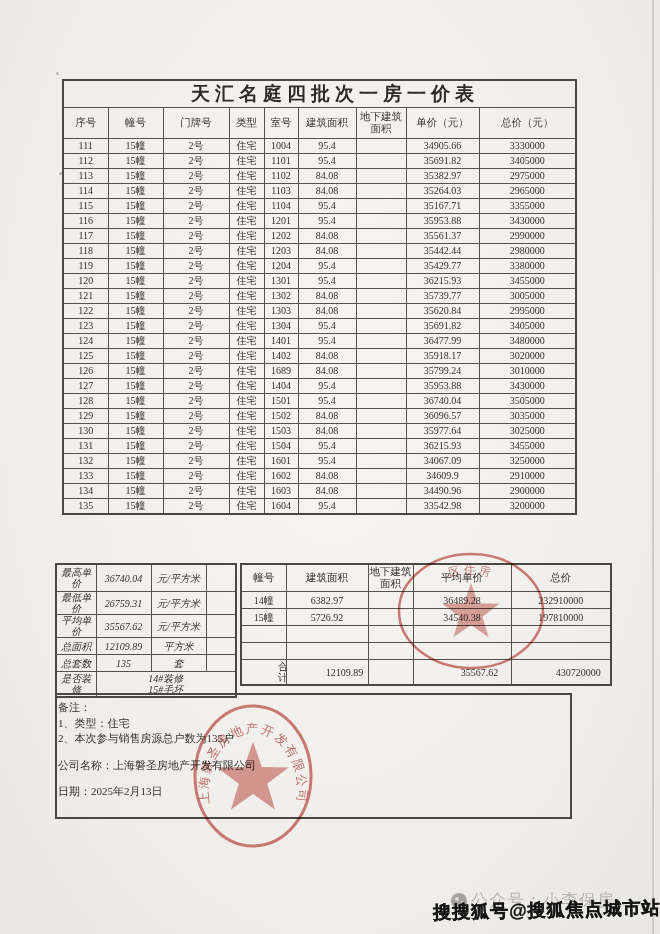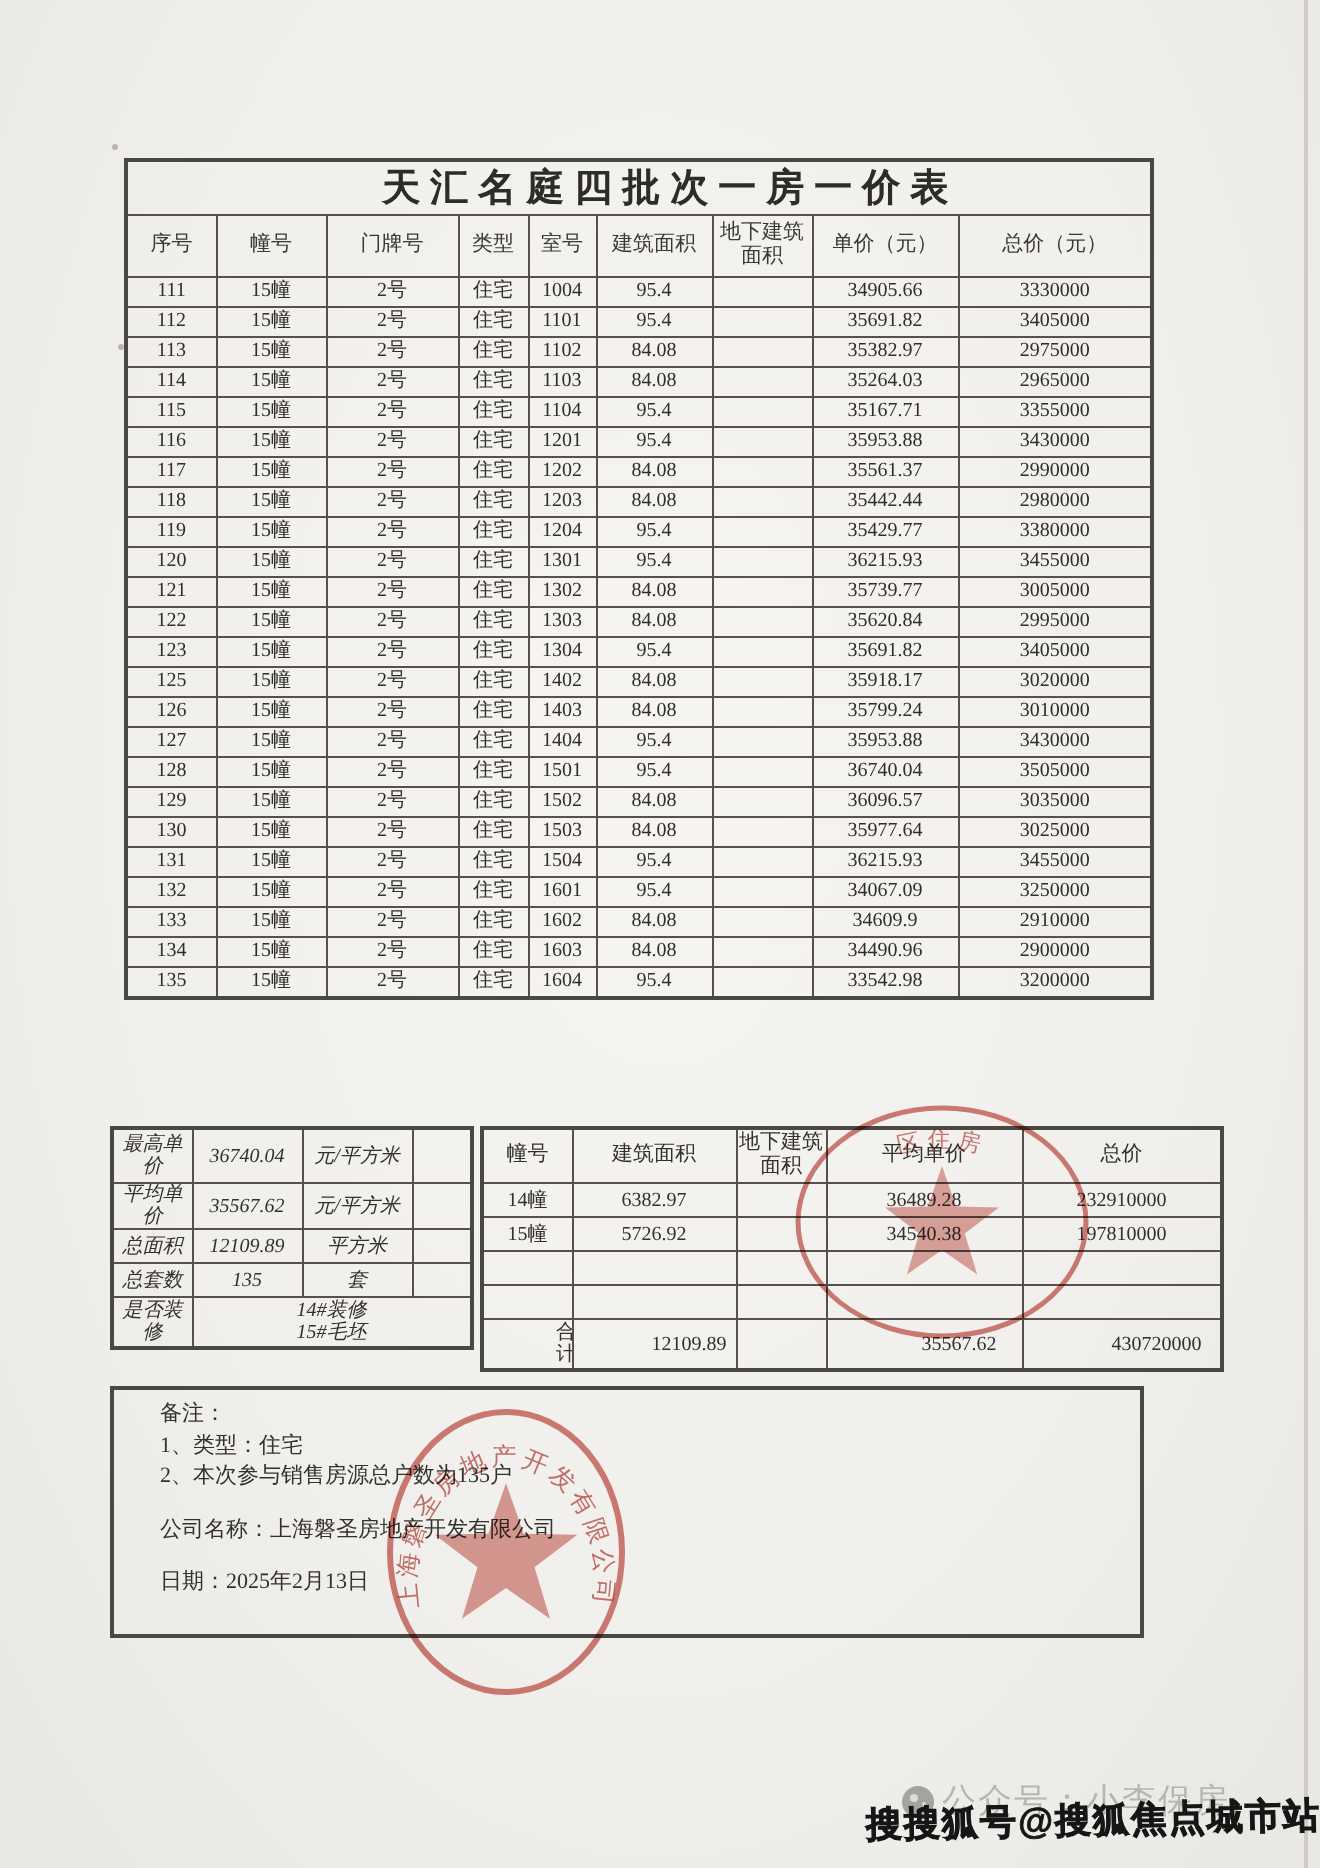"124" tr { html: none -> <tr> <td>124</td> <td>15幢</td> <td>2号</td> <td>住宅</td> <td>1401</td> <td>95.4</td> <td></td> <td>36477.99</td> <td>3480000</td> </tr> }
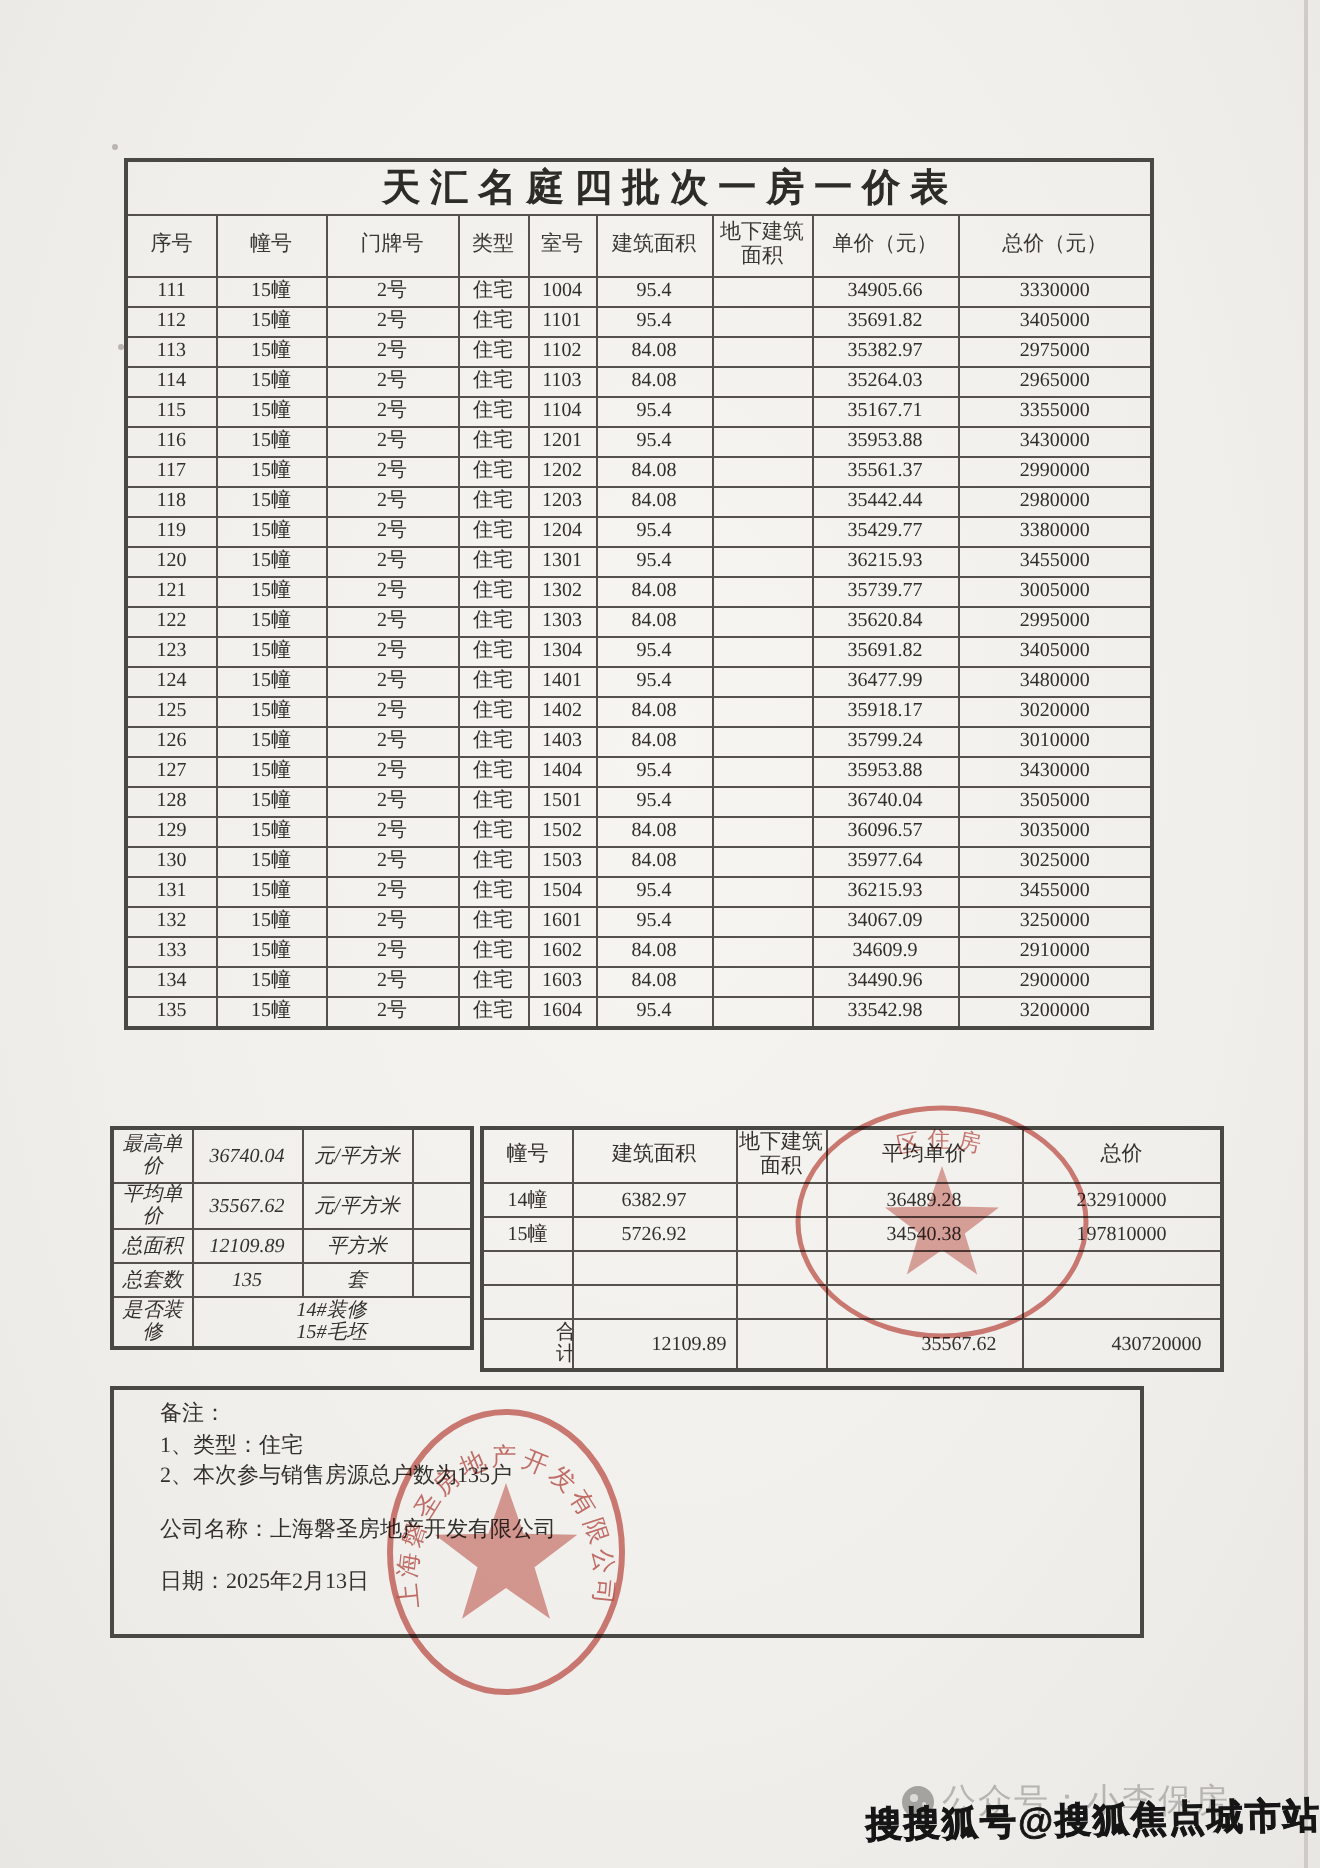"1403" td { text: 1403 -> 1689 }
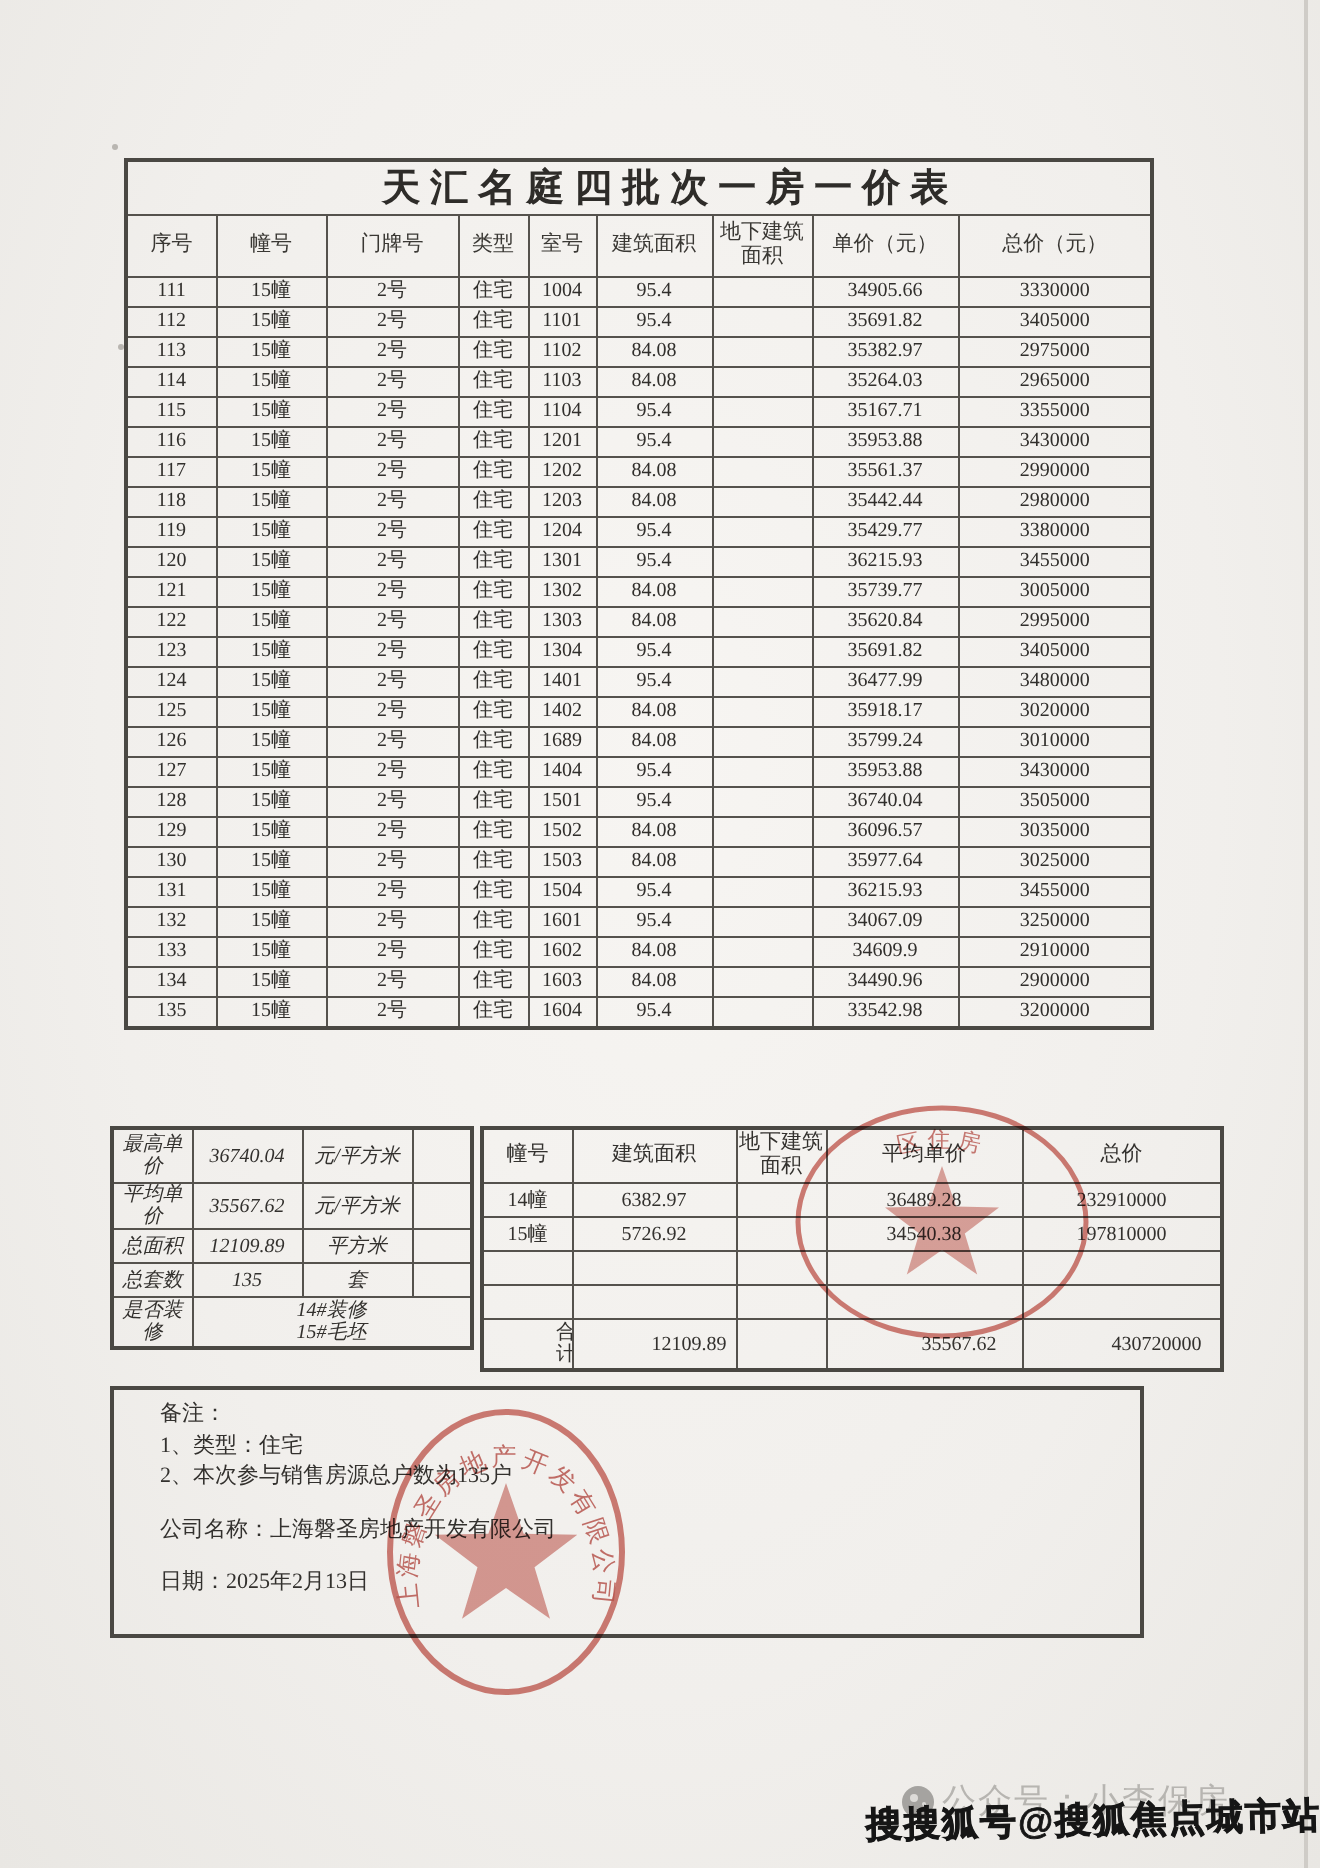"最低单价" tr { html: none -> <tr> <td>最低单价</td> <td>26759.31</td> <td>元/平方米</td> <td></td> </tr> }
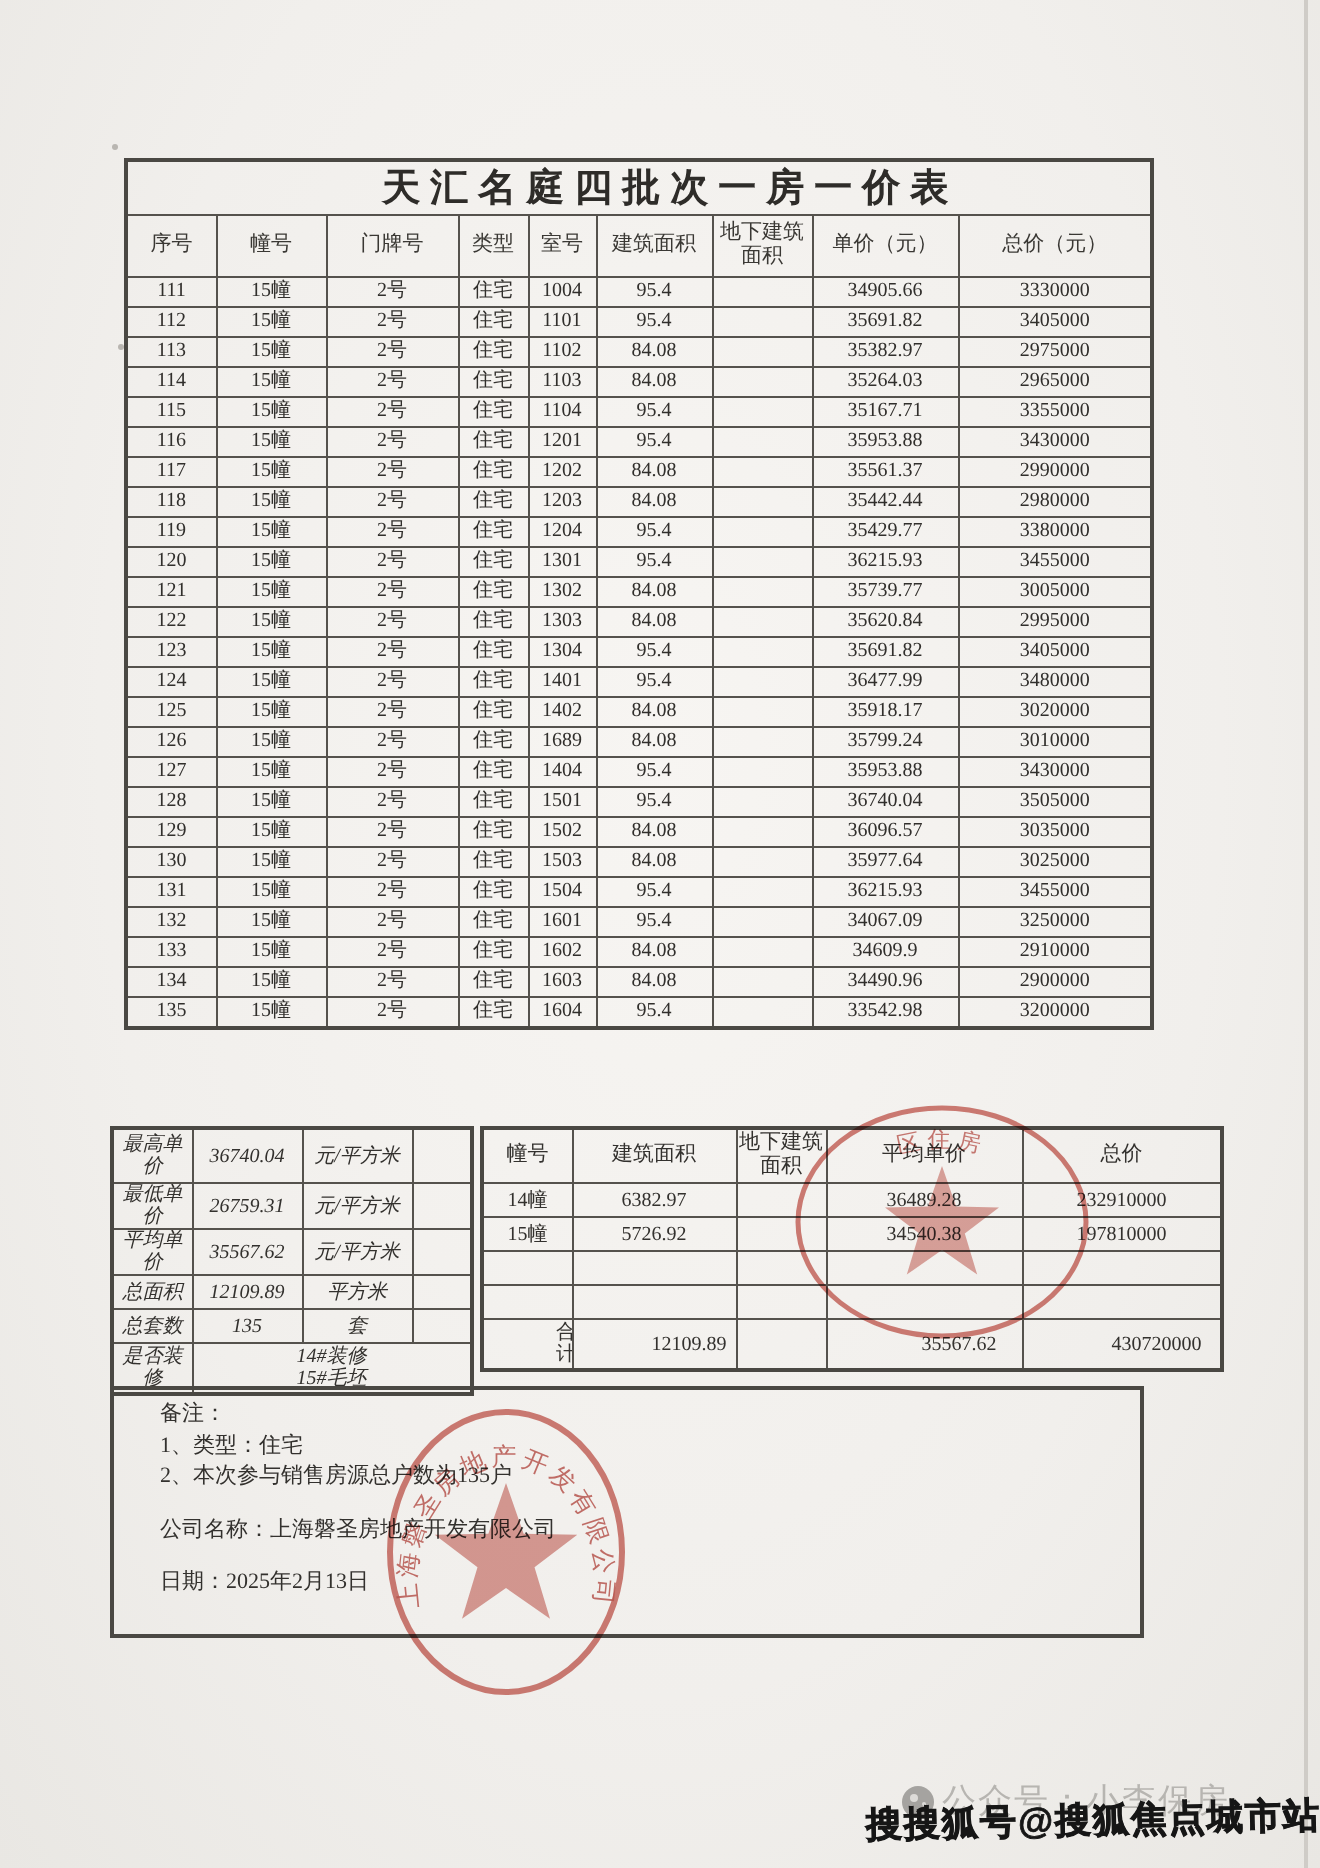"备注：" .notes-box { padding: 5px 23px -> 5px 1px }
